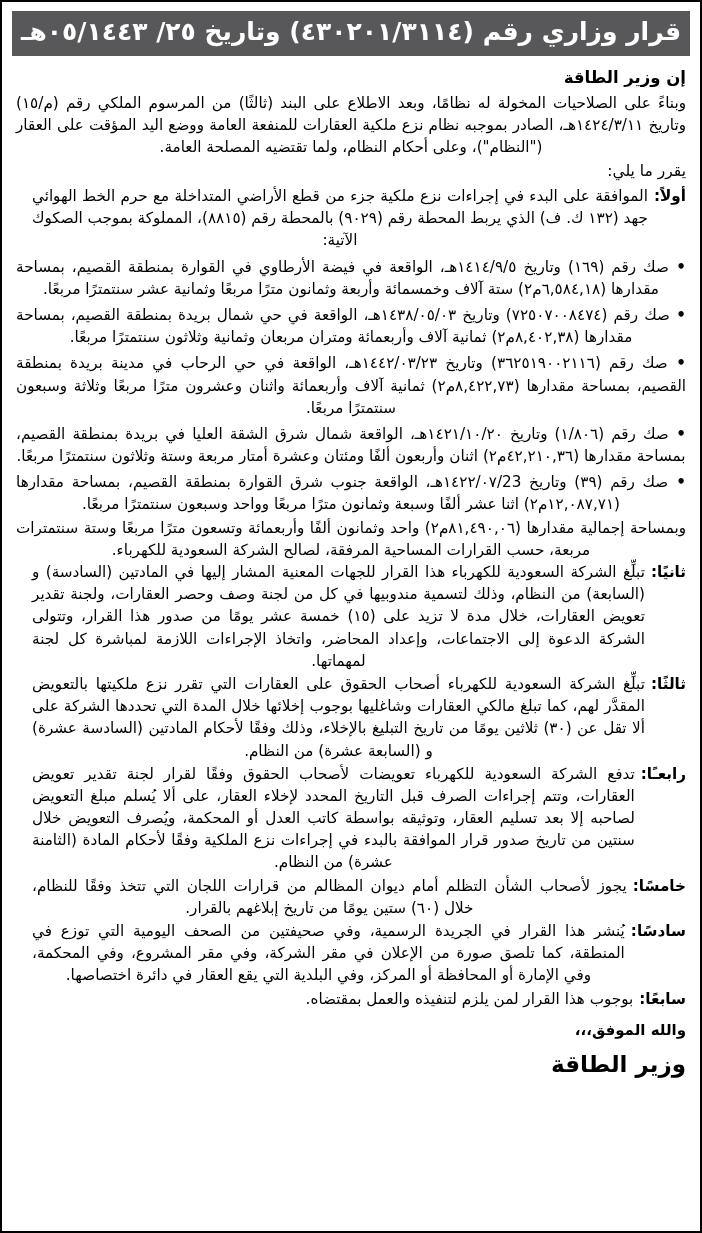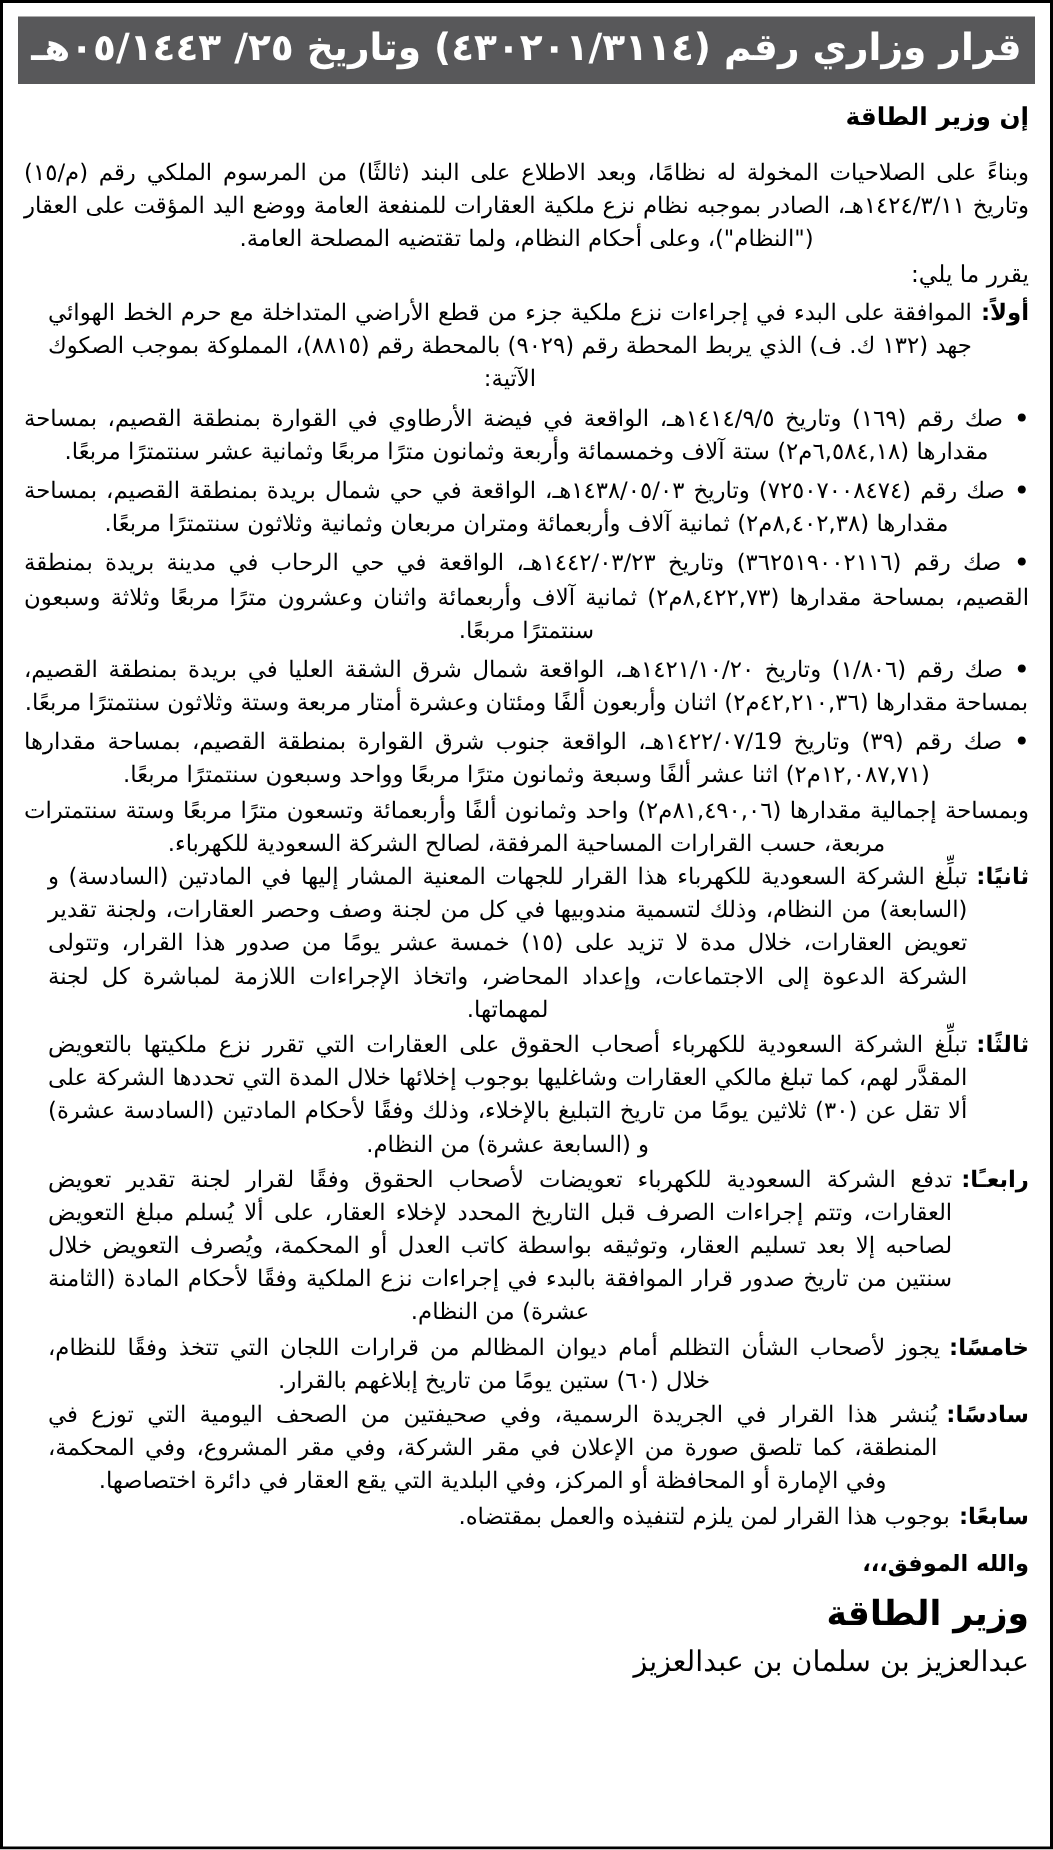"إن وزير الطاقة" .preamble-title { margin: 4px 0 14px 0 -> 4px 0 2px 0 }
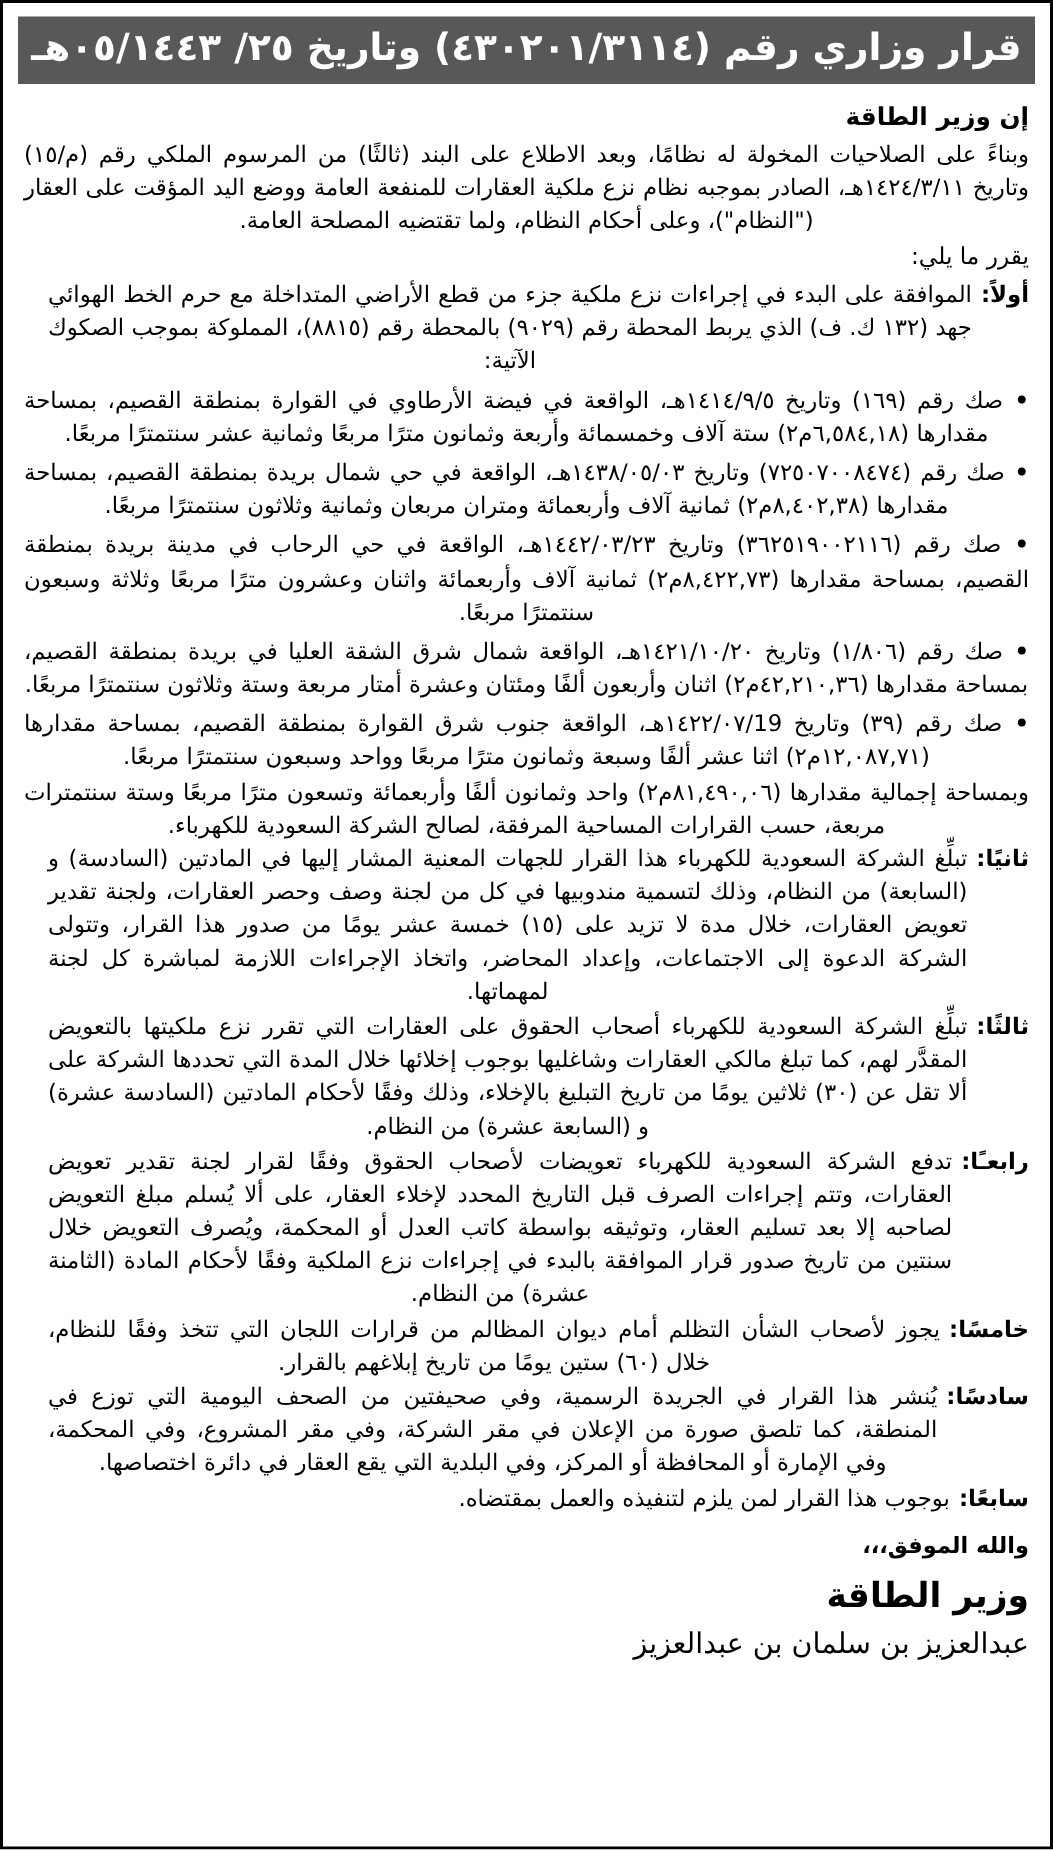"صك رقم (٣٩) وتاريخ ١٤٢٢/٠٧/19هـ،" li { text: ١٤٢٢/٠٧/19هـ -> ١٤٢٢/٠٧/23هـ }
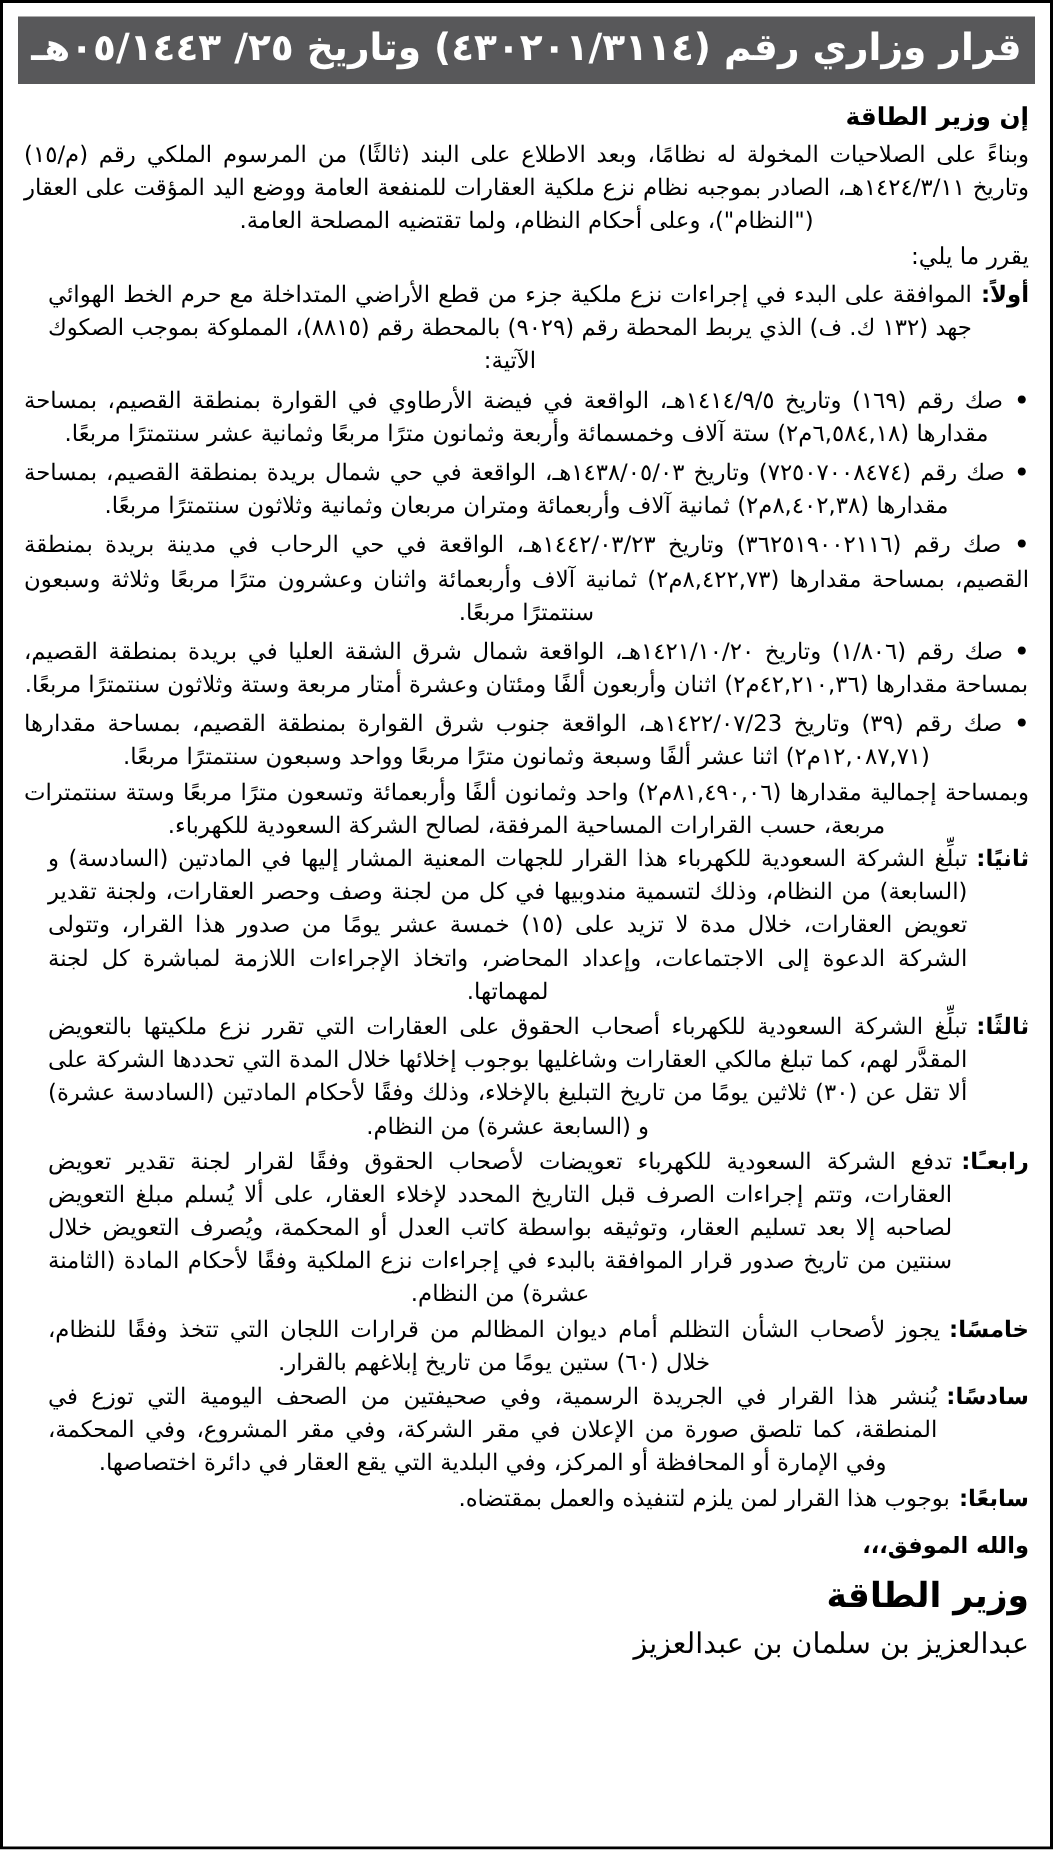"عبدالعزيز بن سلمان بن عبدالعزيز" div.sign-name { html: <div>عبدالعزيز بن سلمان بن عبدالعزيز</div> -> none }
